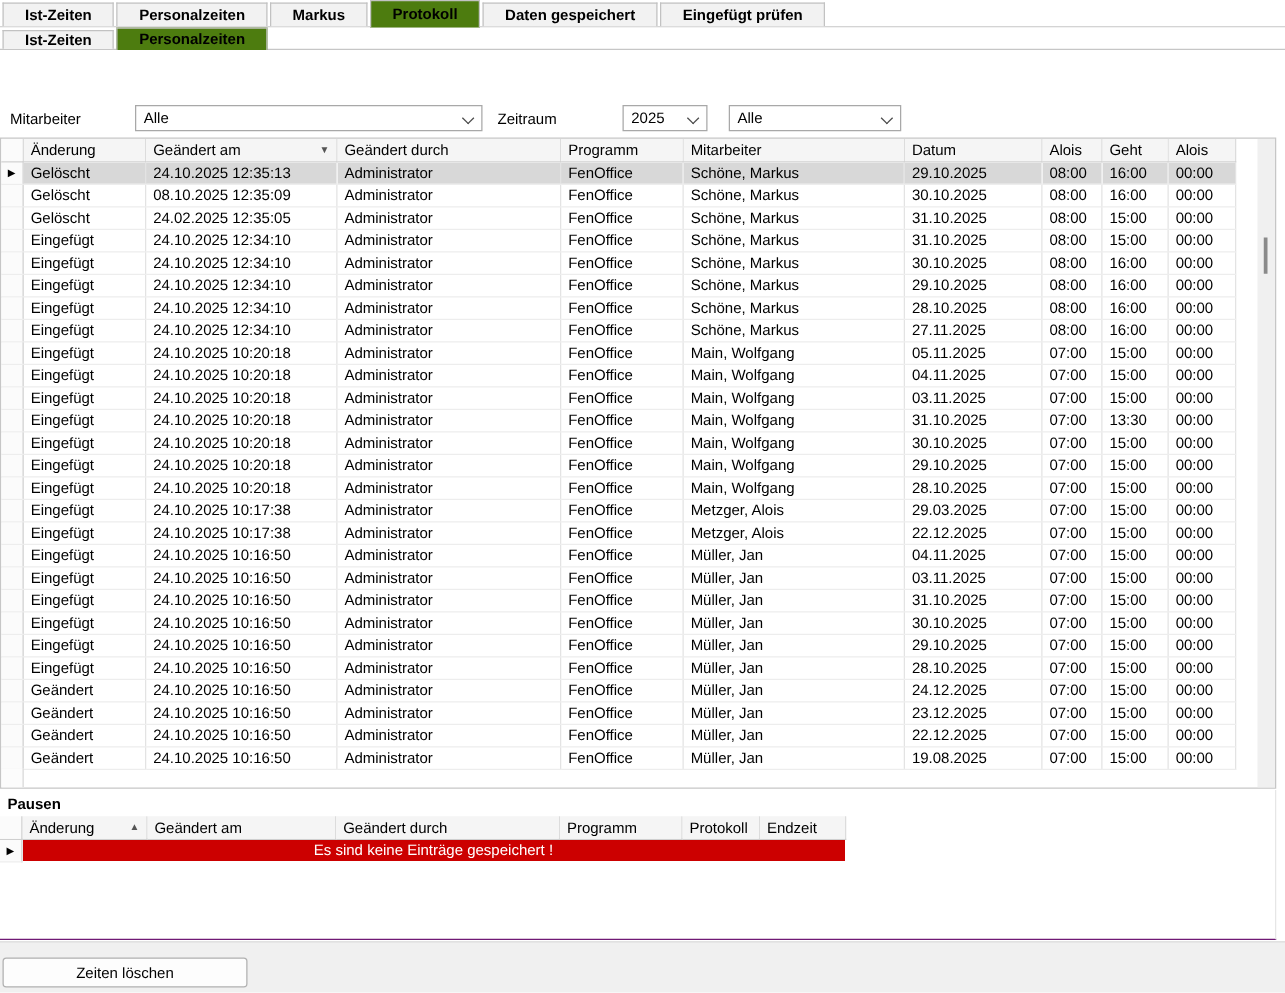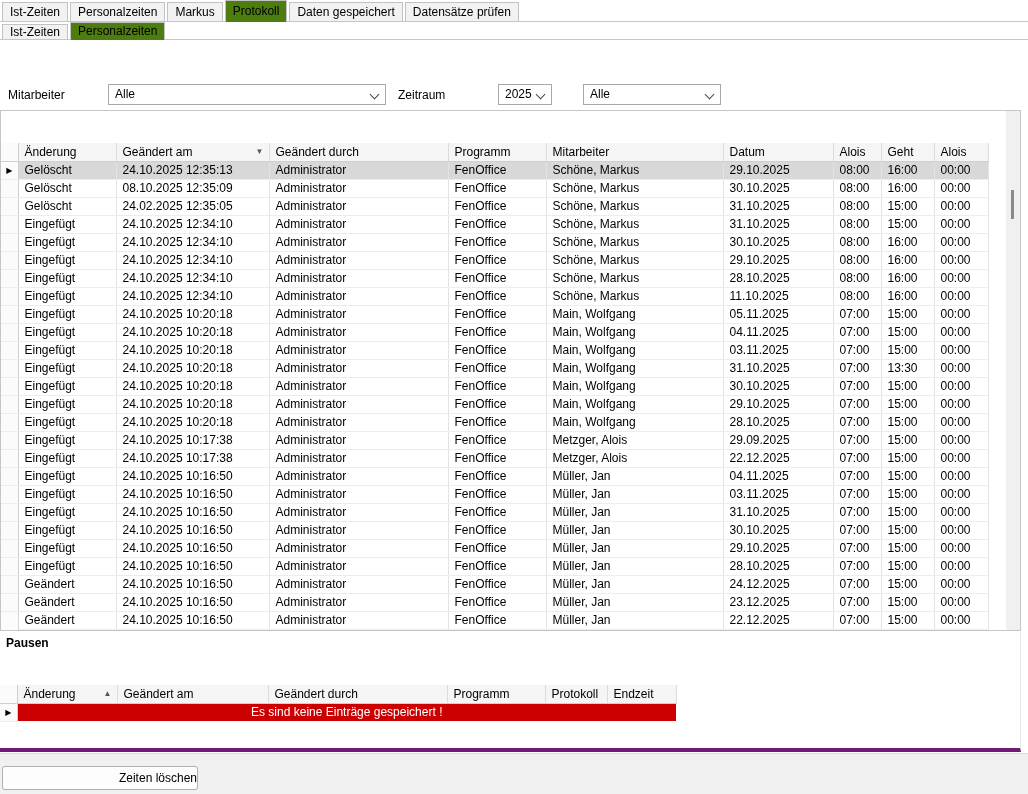"Ist-Zeiten" .tab { font-weight: none -> bold; padding: 0 7px -> 0 17px }
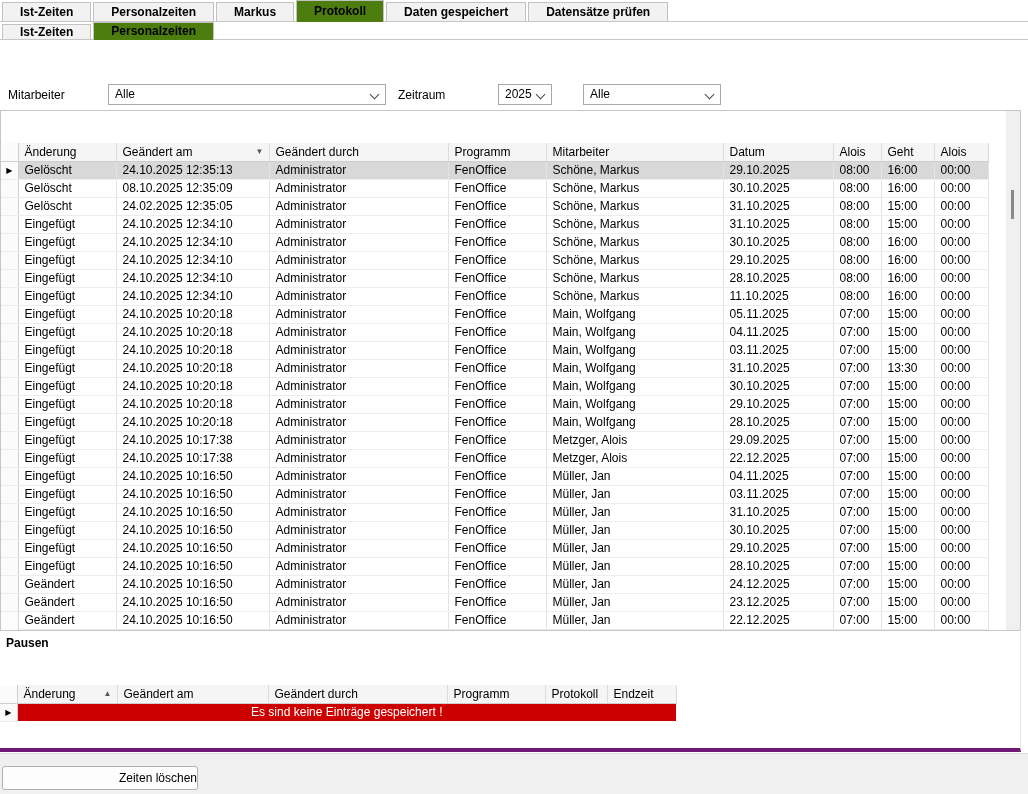"Datensätze prüfen" div.tab { text: Datensätze -> Eingefügt }
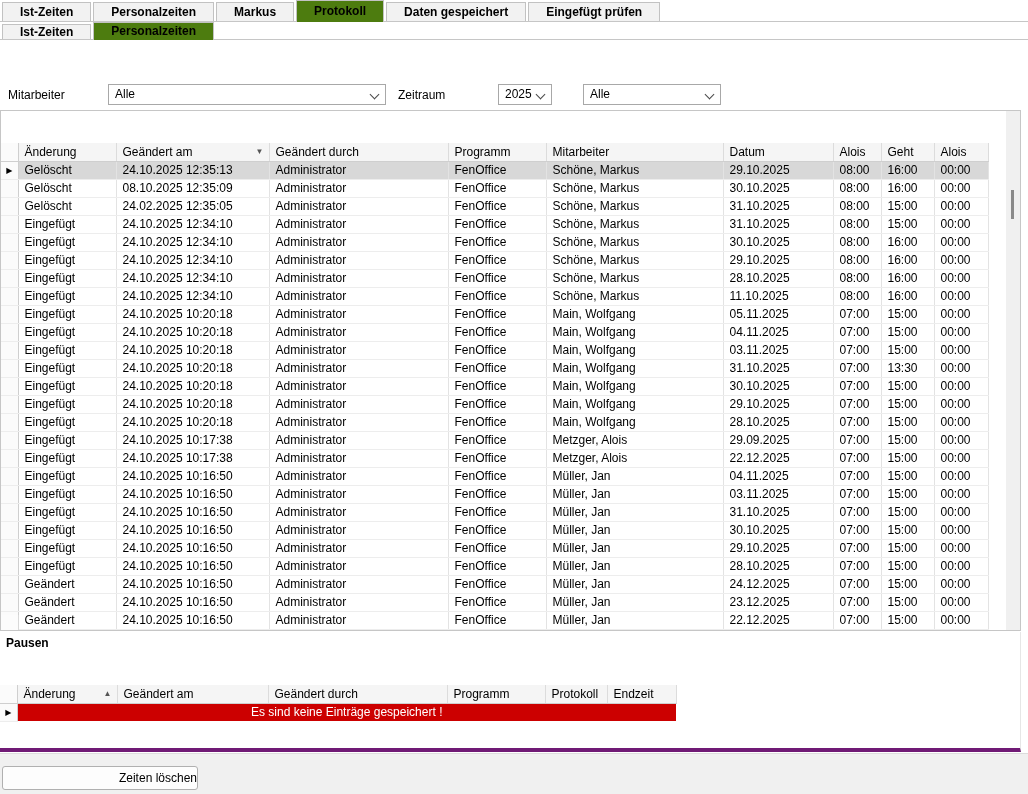"2025" div.combo { width: 54px -> 68px }
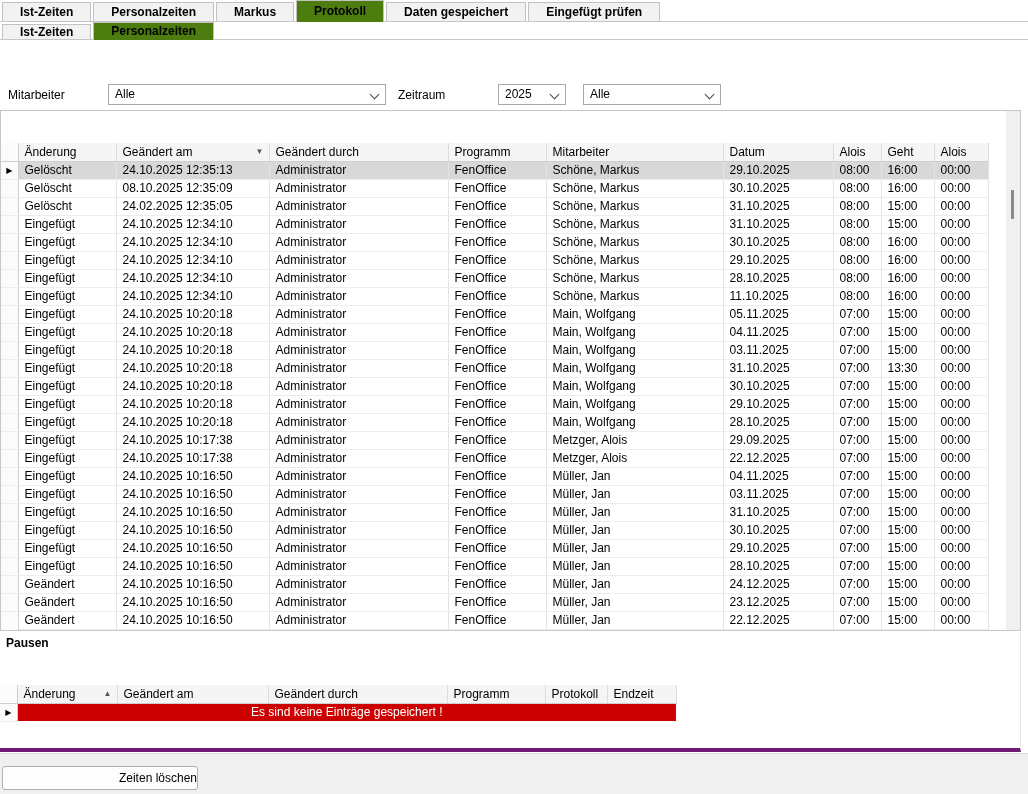"Änderung" table.grid { margin-top: 32px -> none }
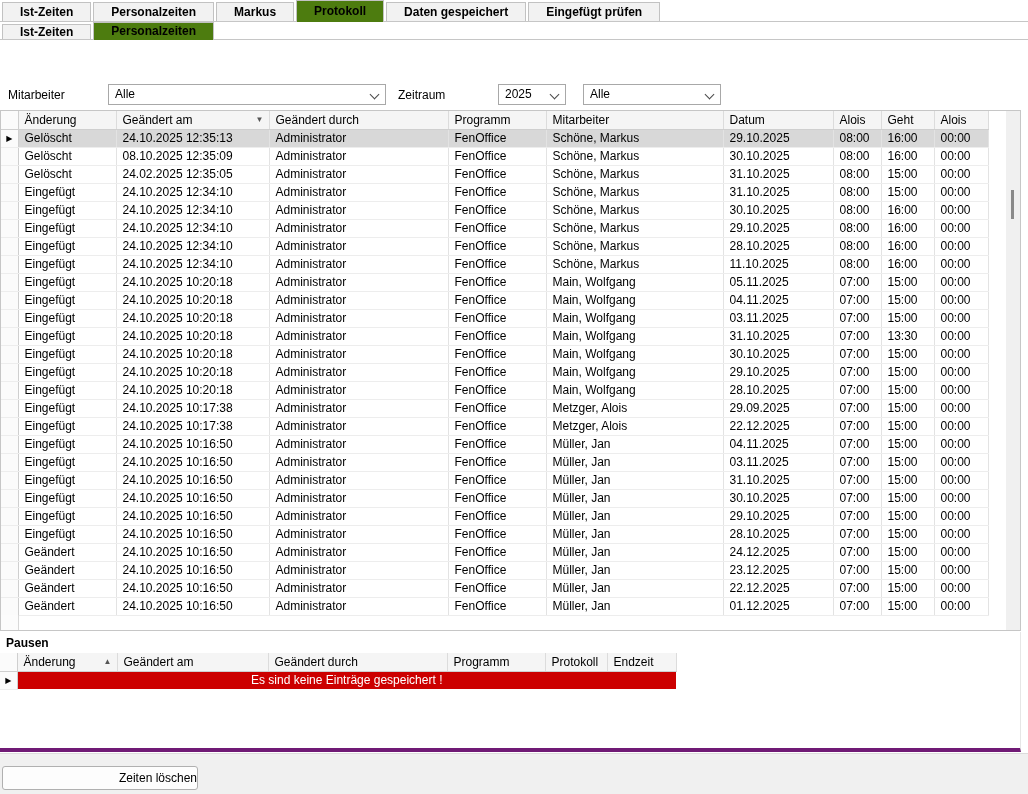"11.10.2025" td { text: 11.10.2025 -> 27.11.2025 }
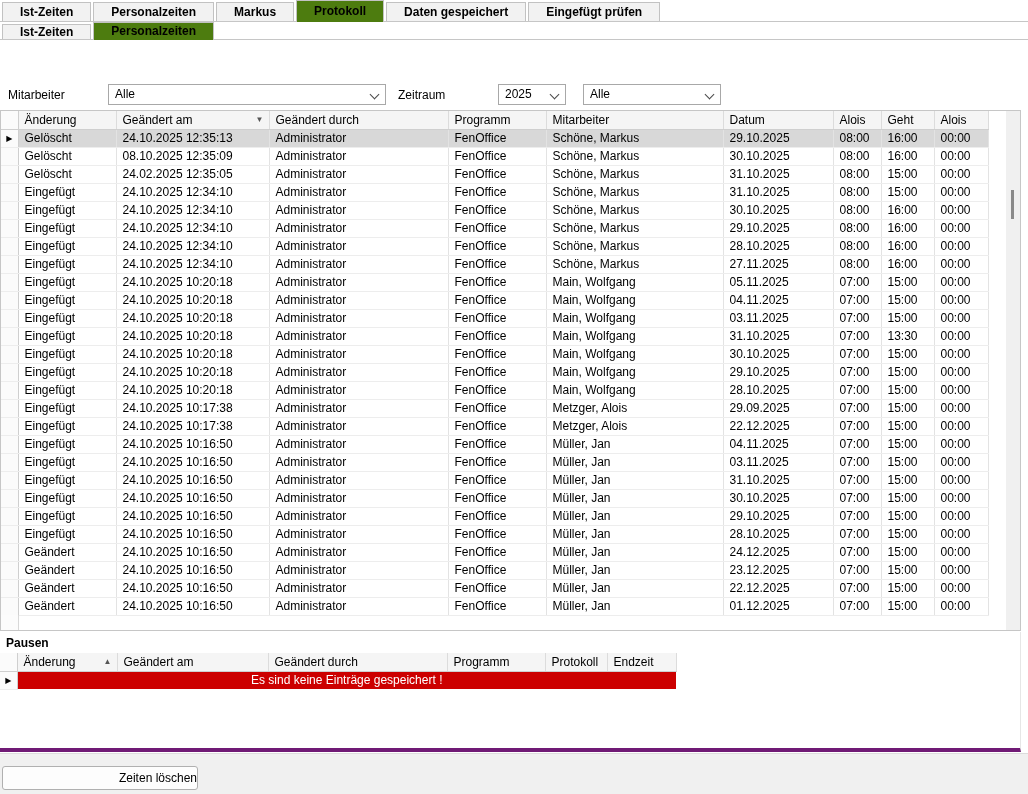"29.09.2025" td { text: 29.09.2025 -> 29.03.2025 }
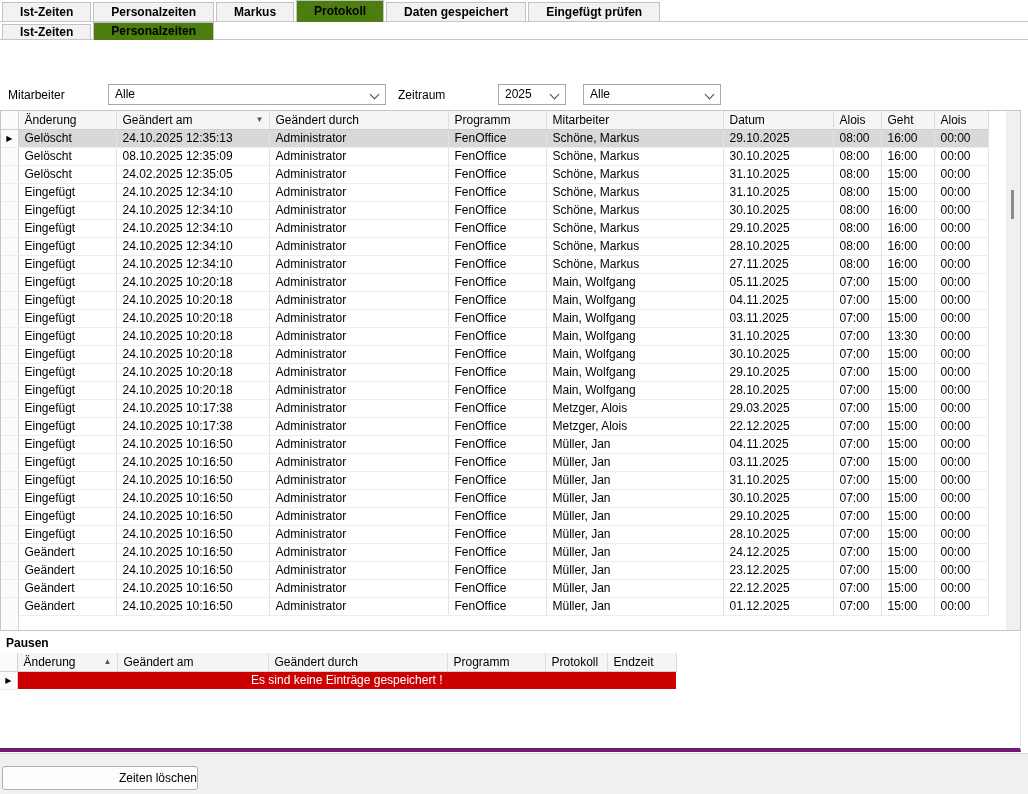"01.12.2025" td { text: 01.12.2025 -> 19.08.2025 }
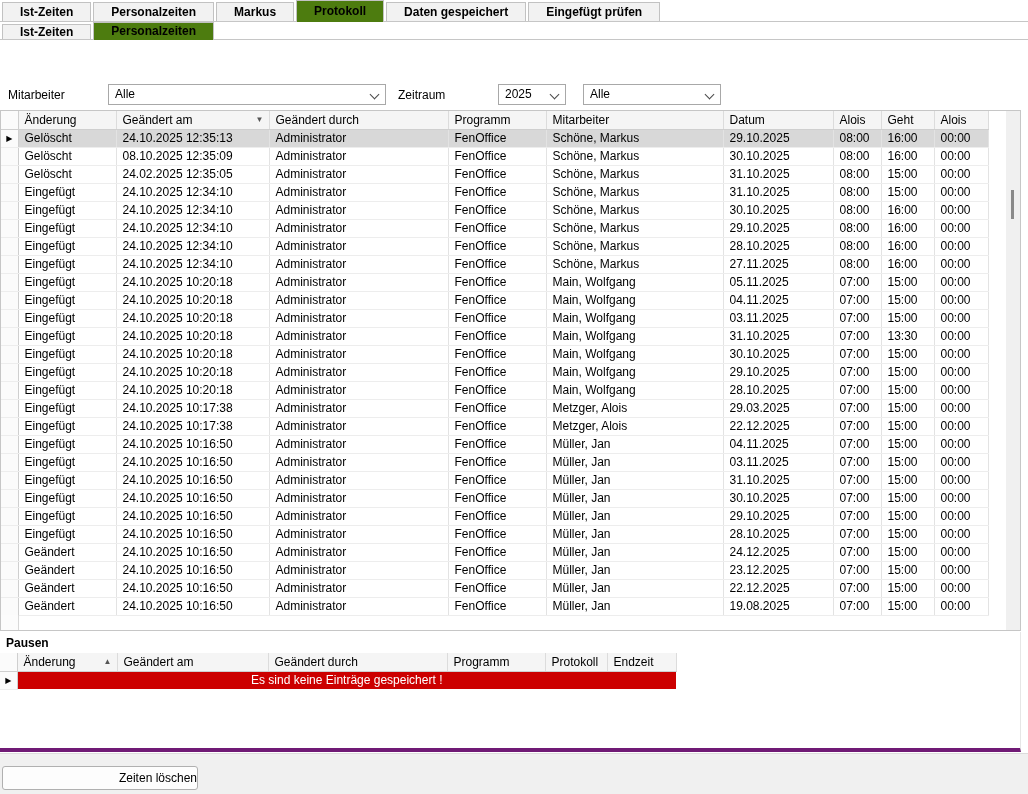"Pausen" .pausen { border-bottom: 4px solid #701a75 -> 1px solid #701a75 }
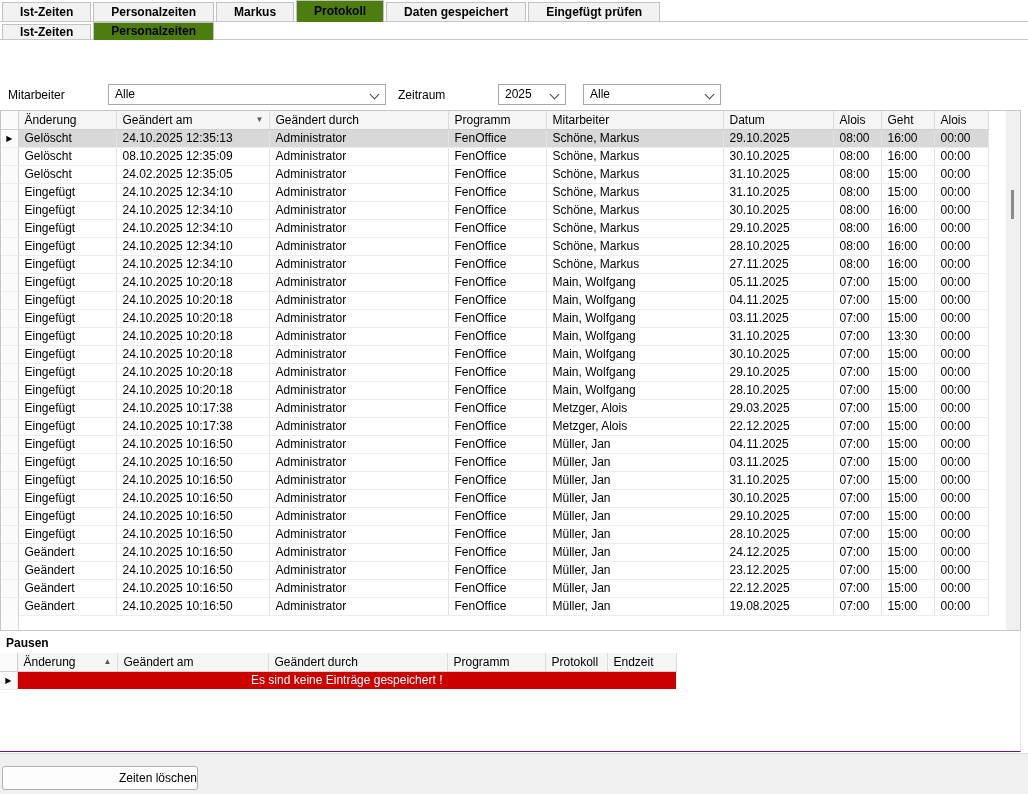"Zeiten löschen" .btn { text-align: right -> center }
